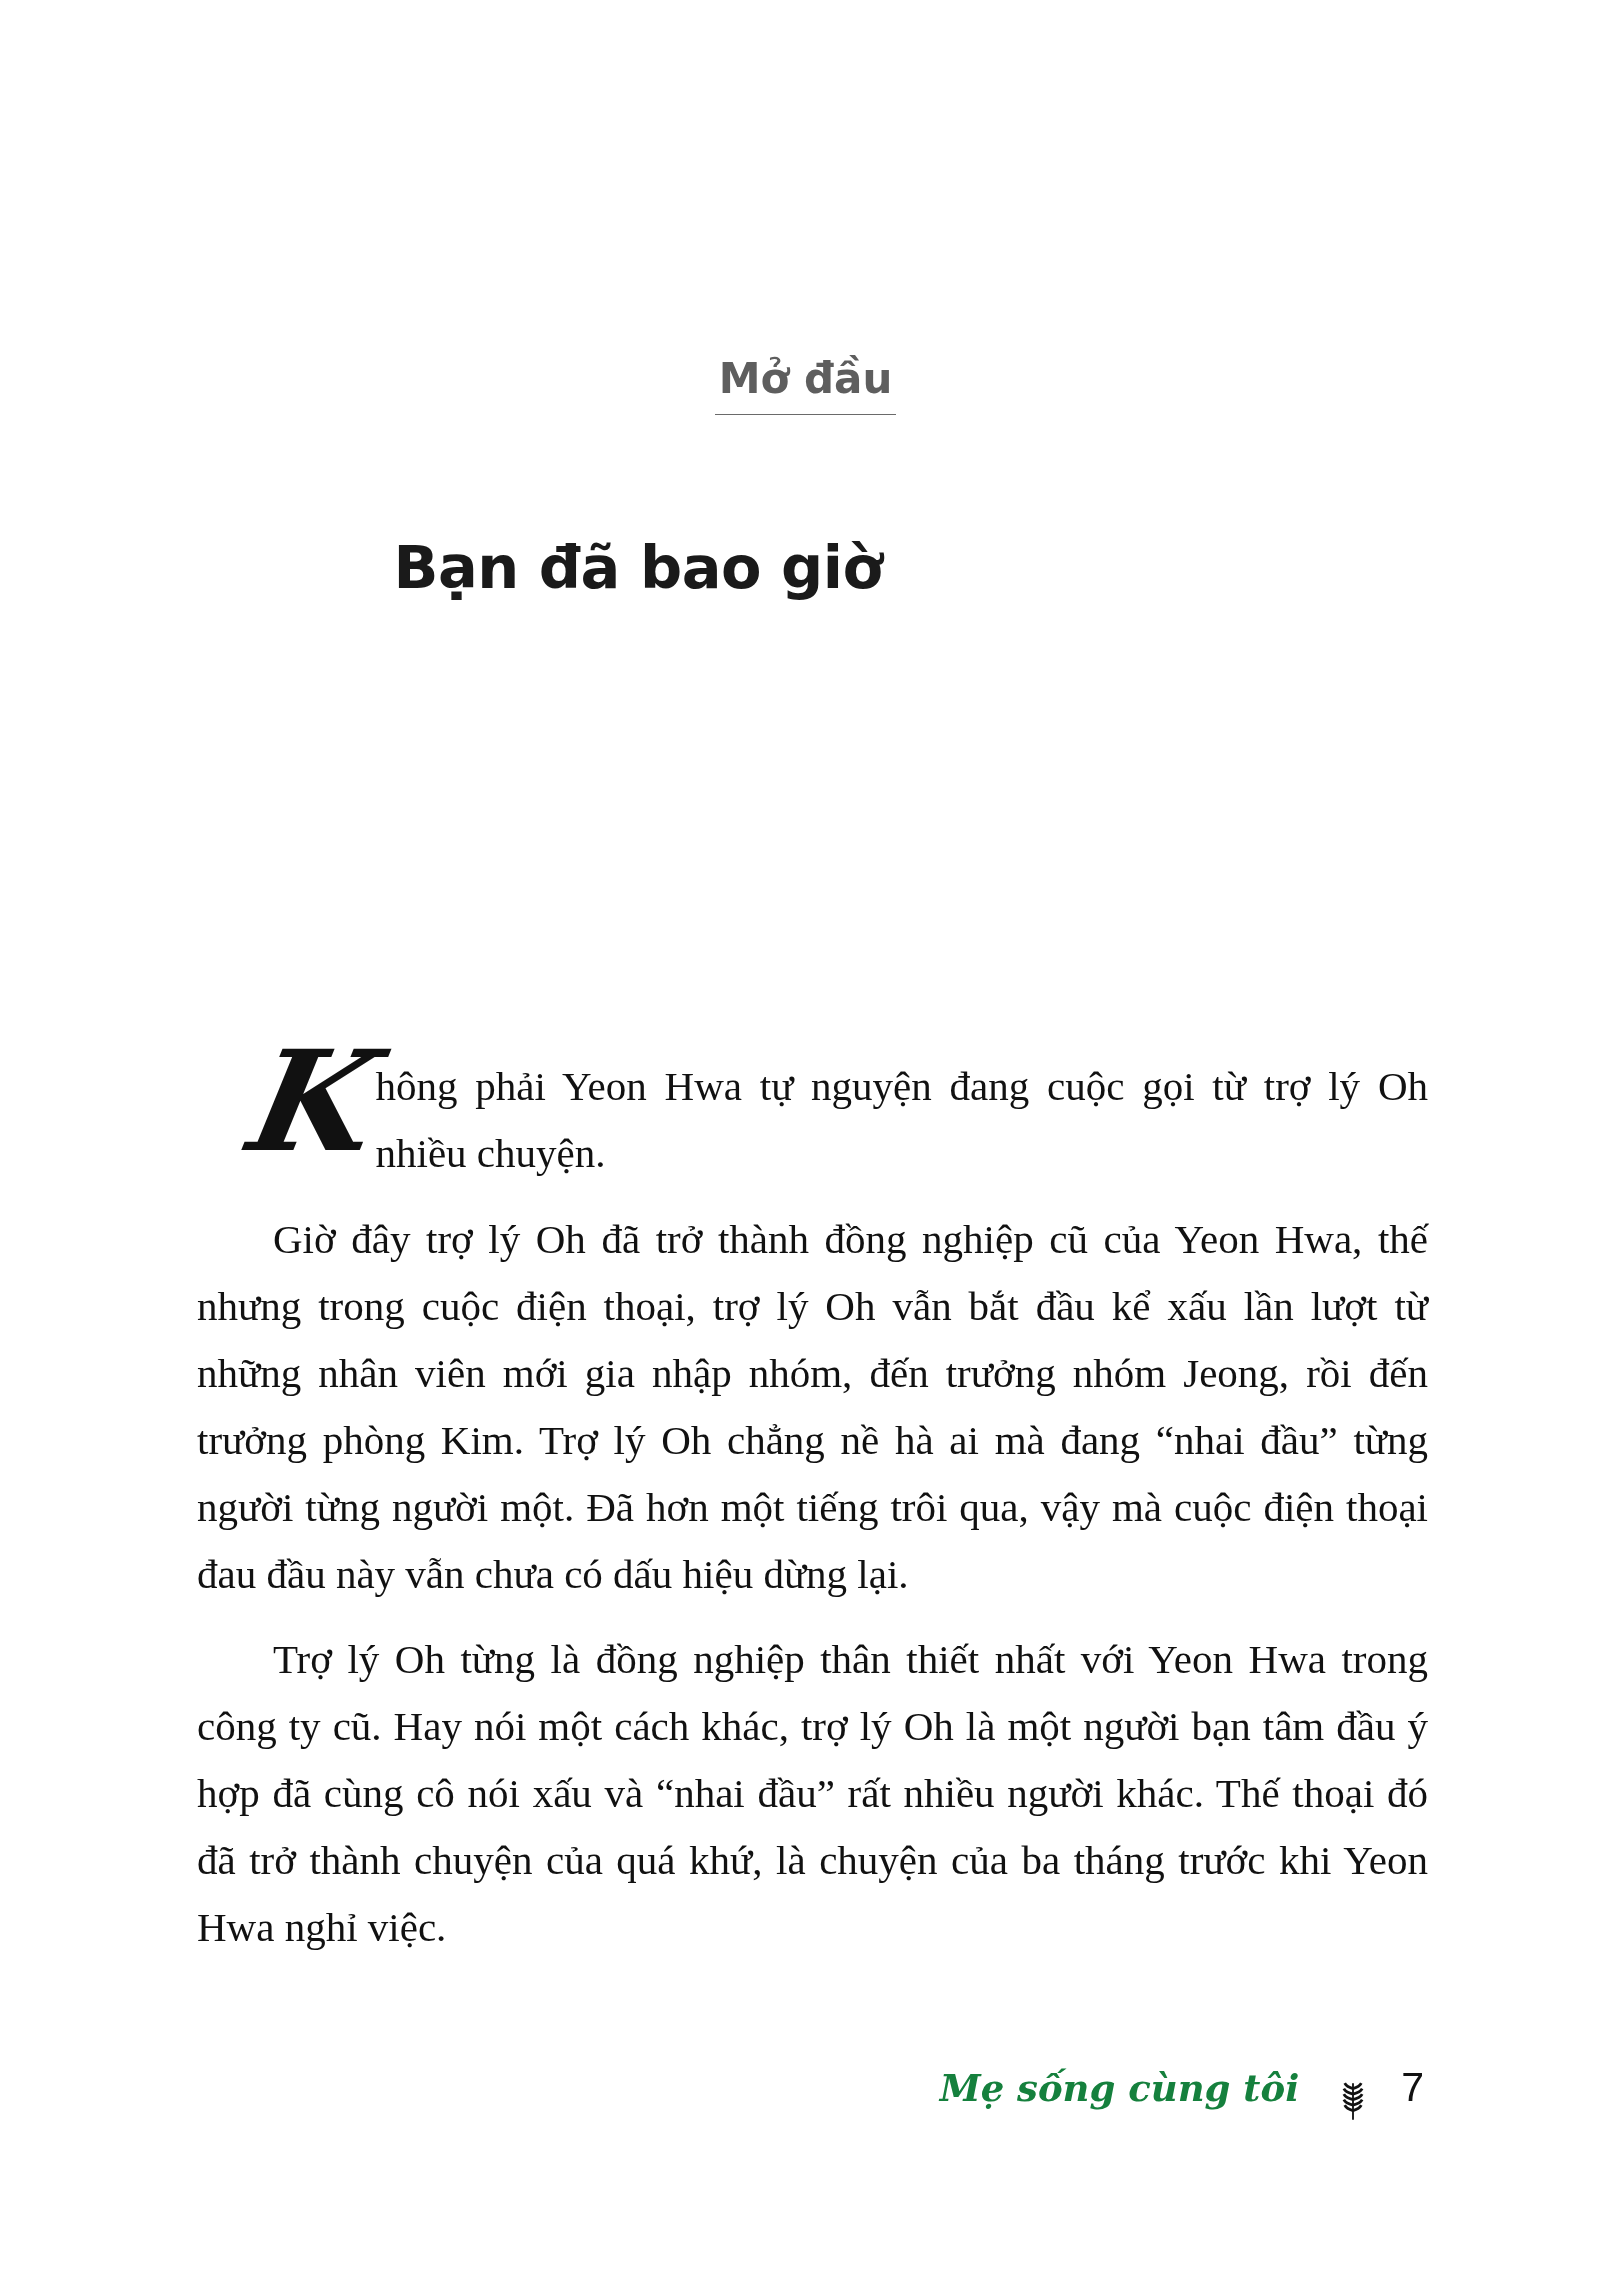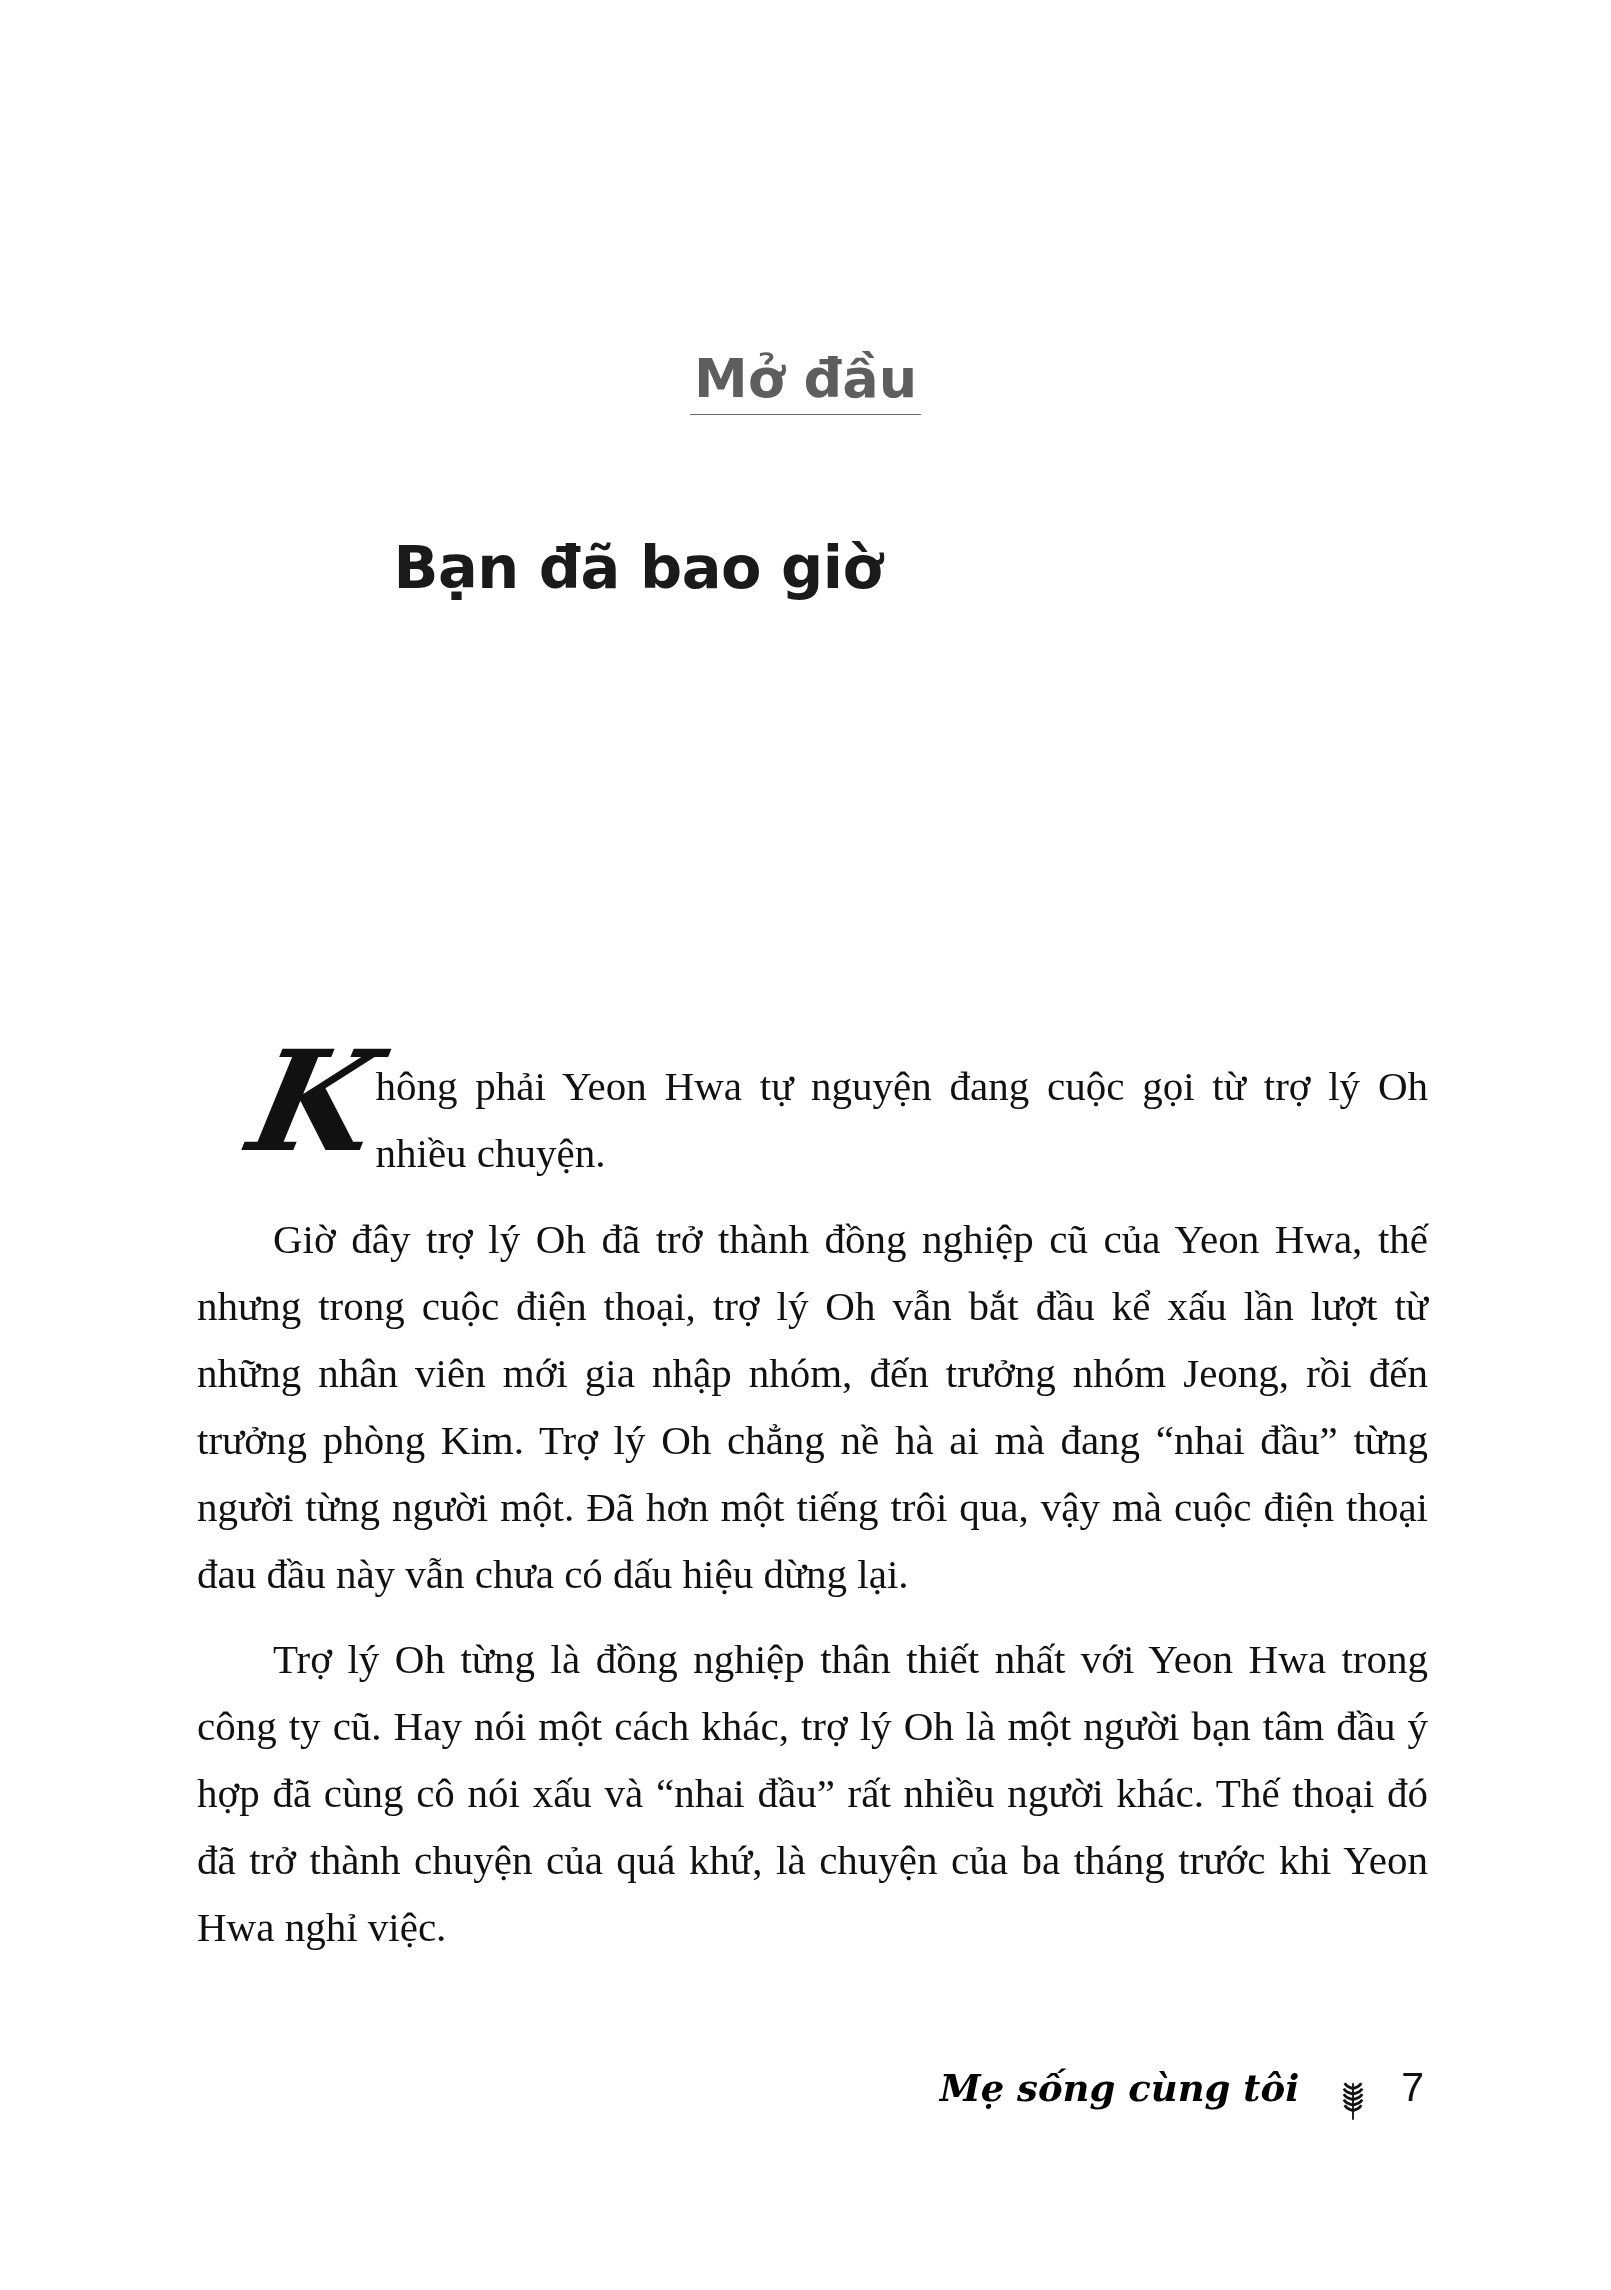"Mở đầu" .section-label span { font-size: 54px -> 42px }
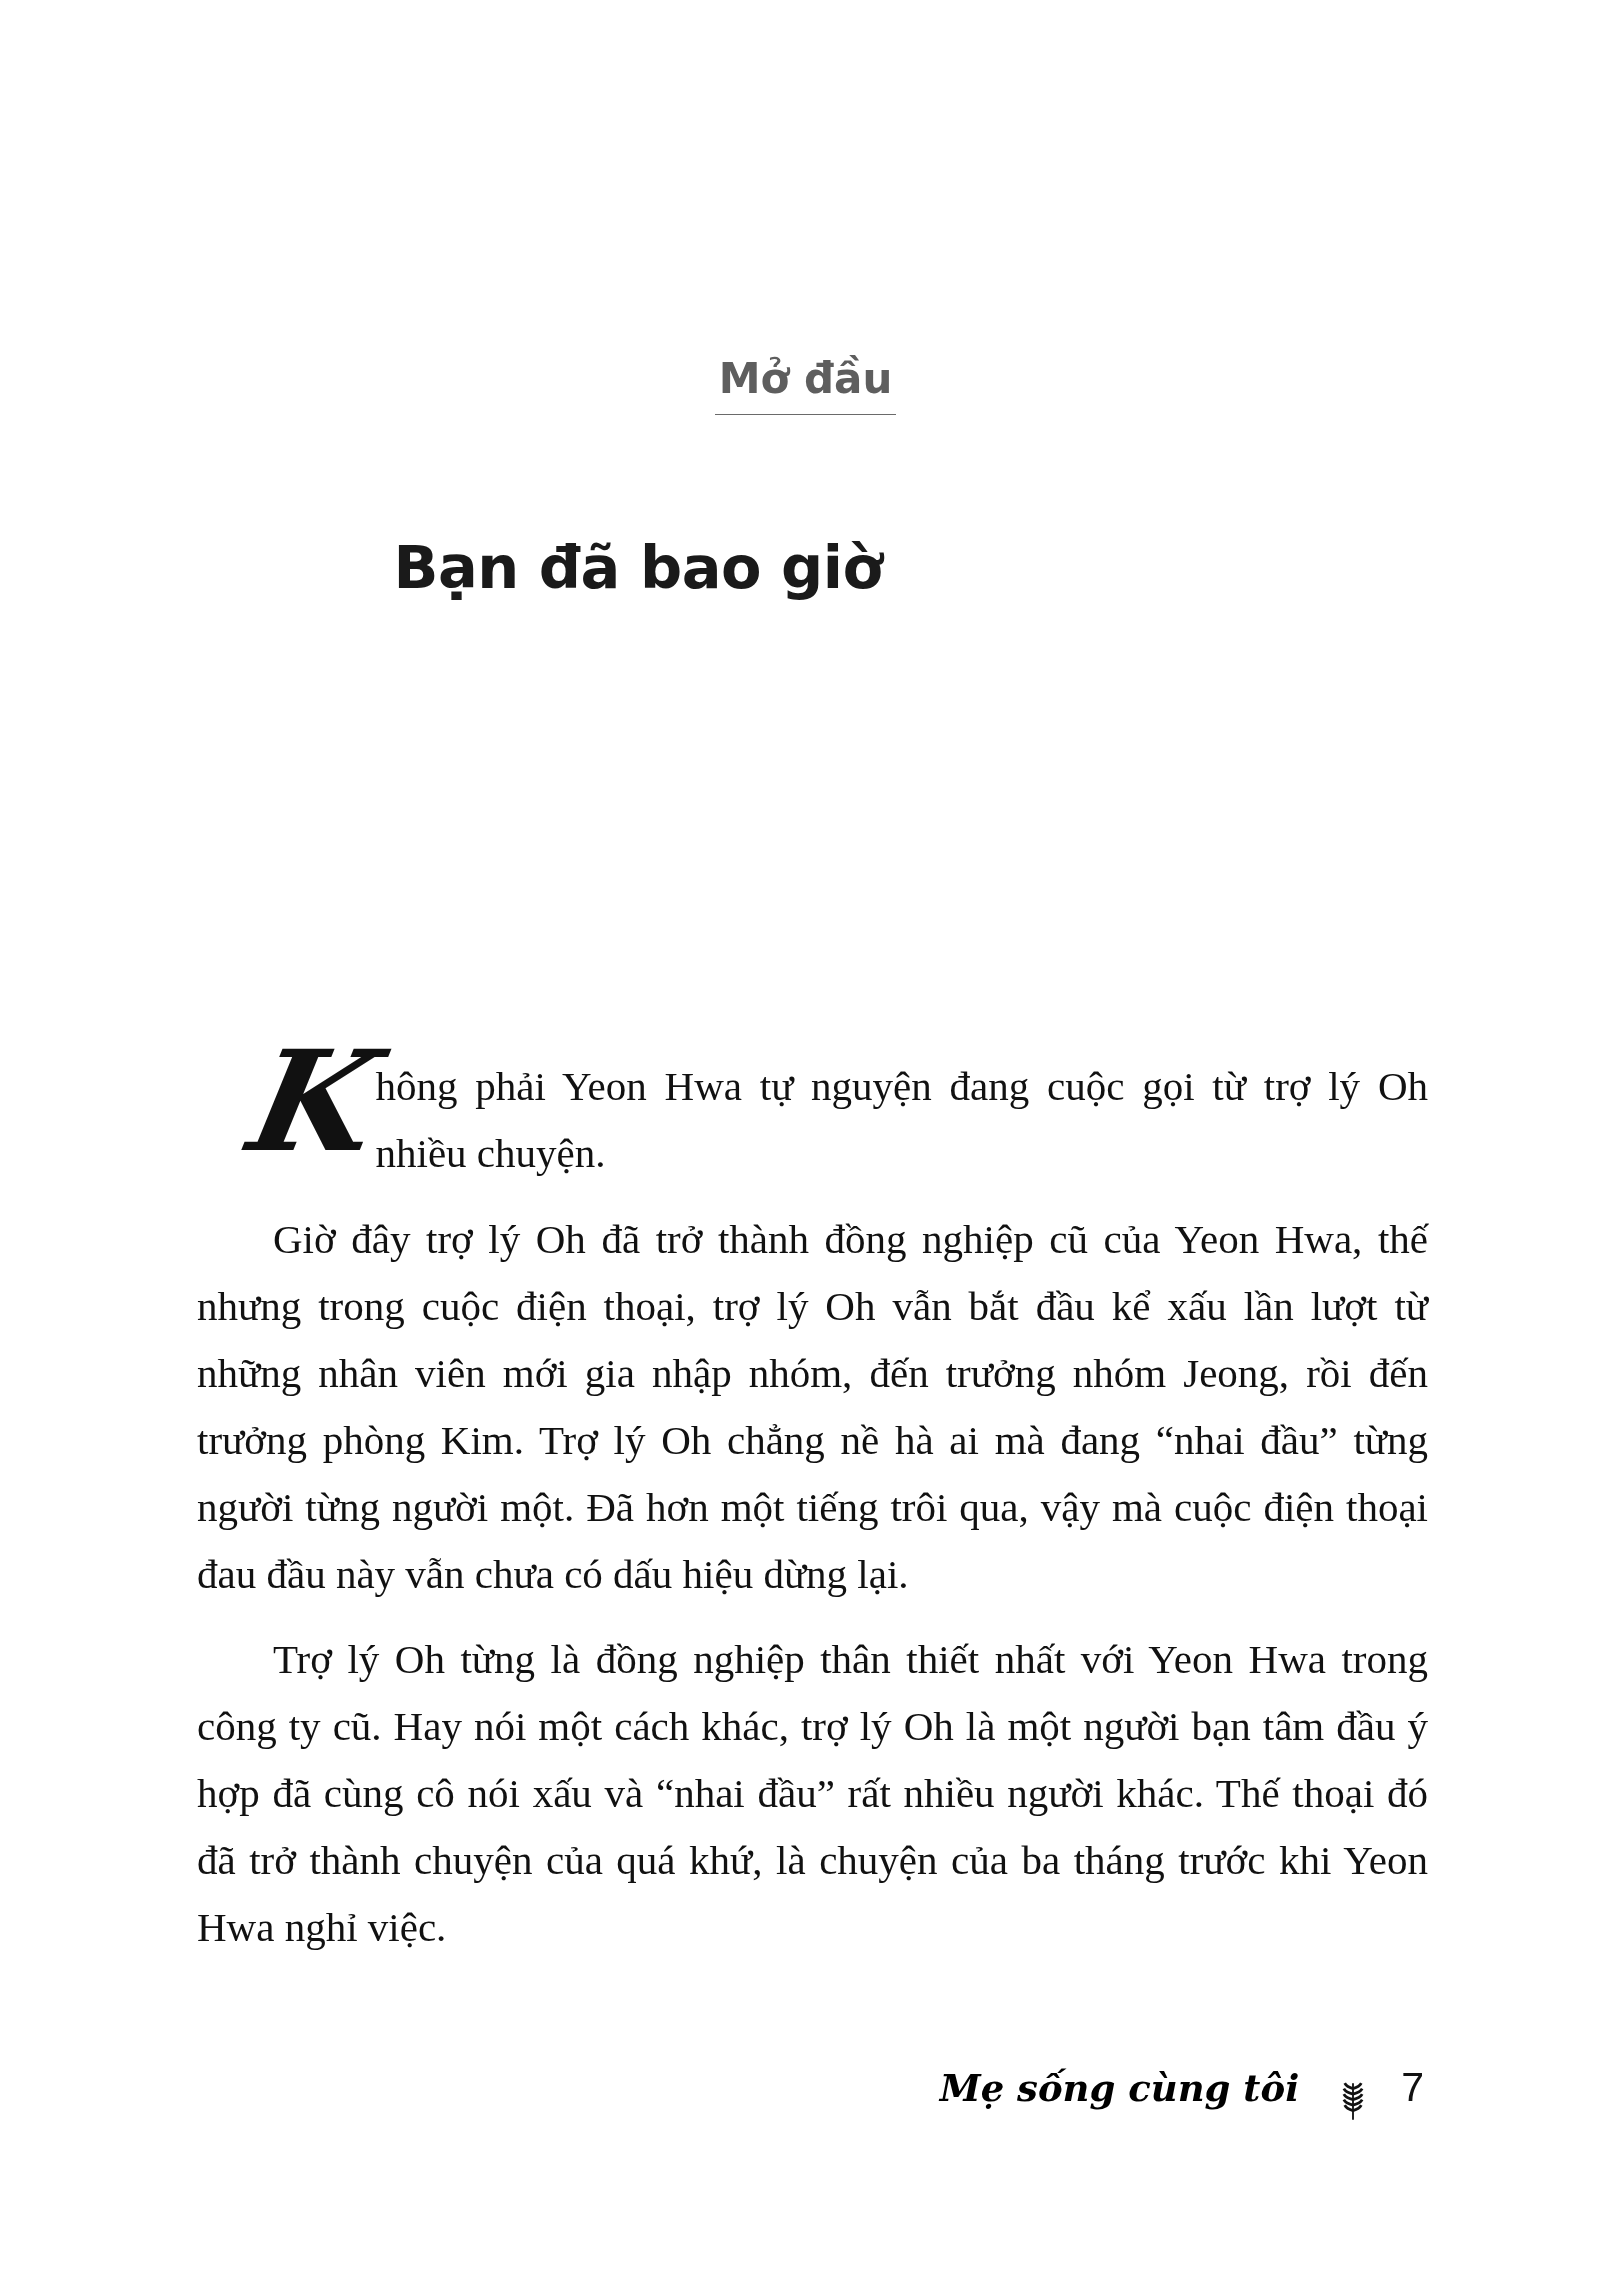"Mẹ sống cùng tôi" .running-title { color: #000000 -> #15803d }
